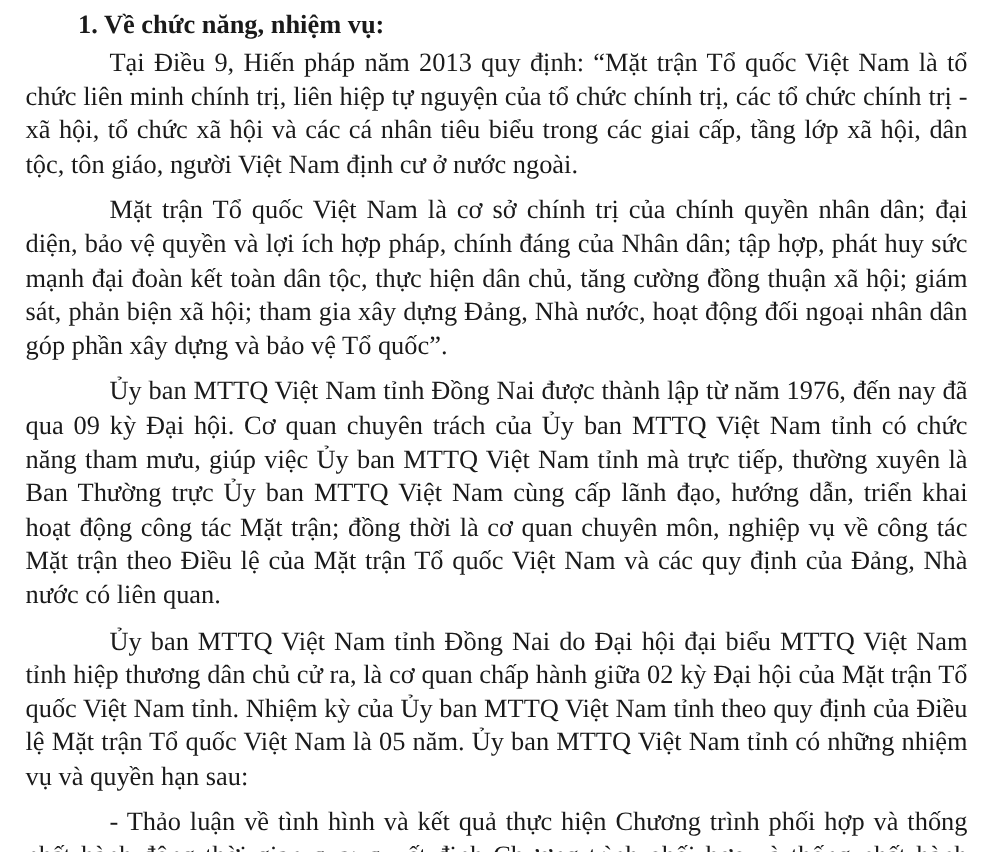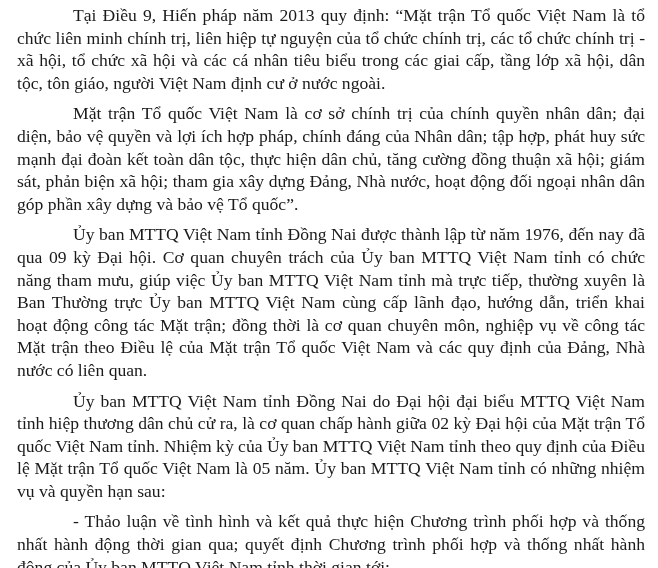"1. Về chức năng, nhiệm" div.heading { html: none -> <div>1. Về chức năng, nhiệm vụ:</div> }
